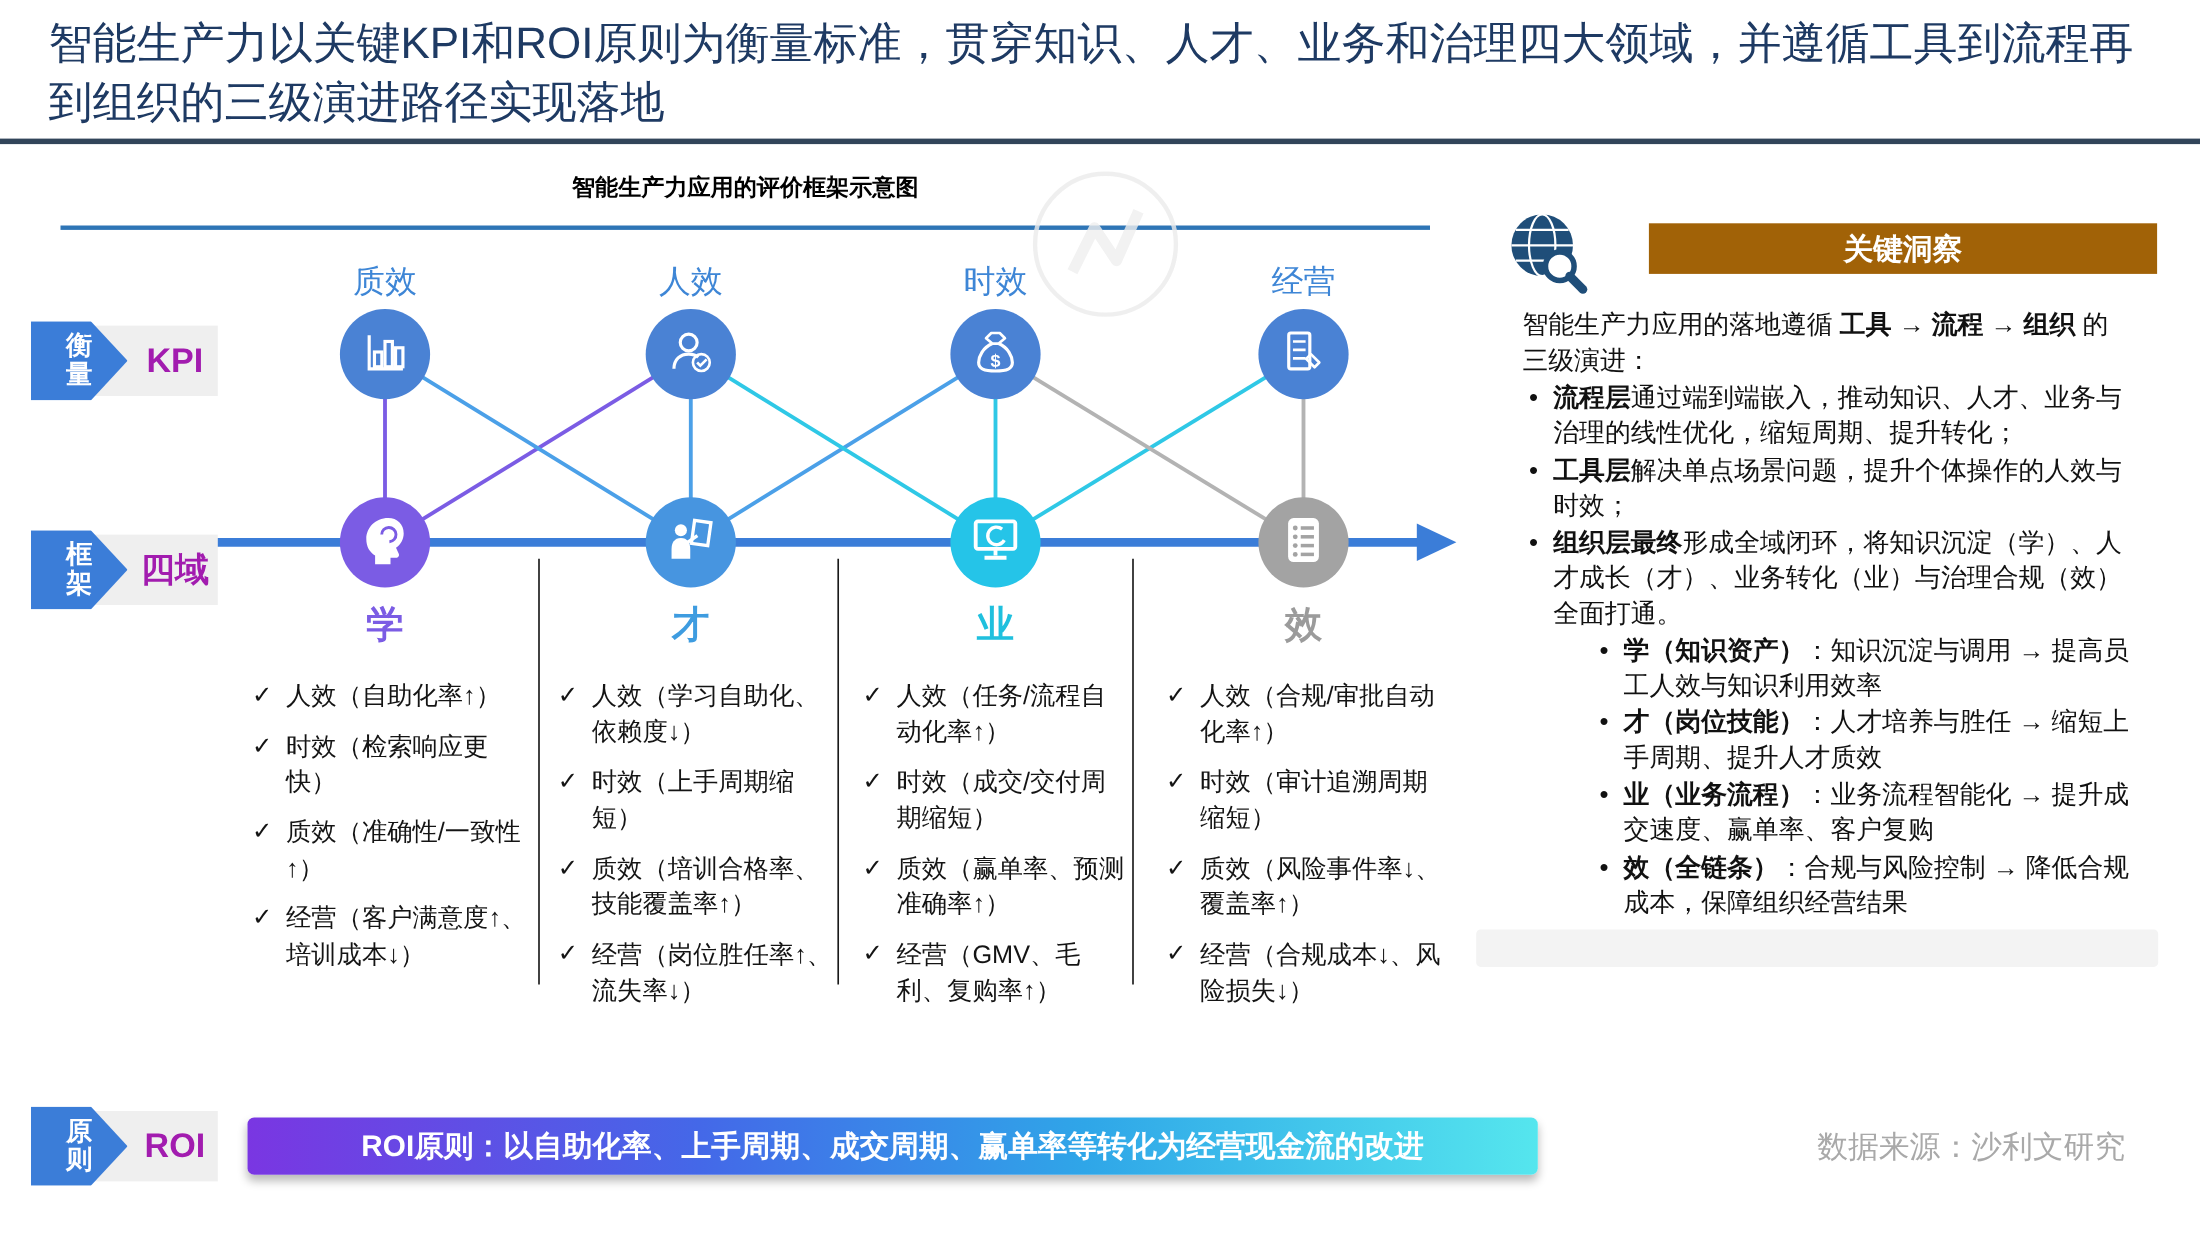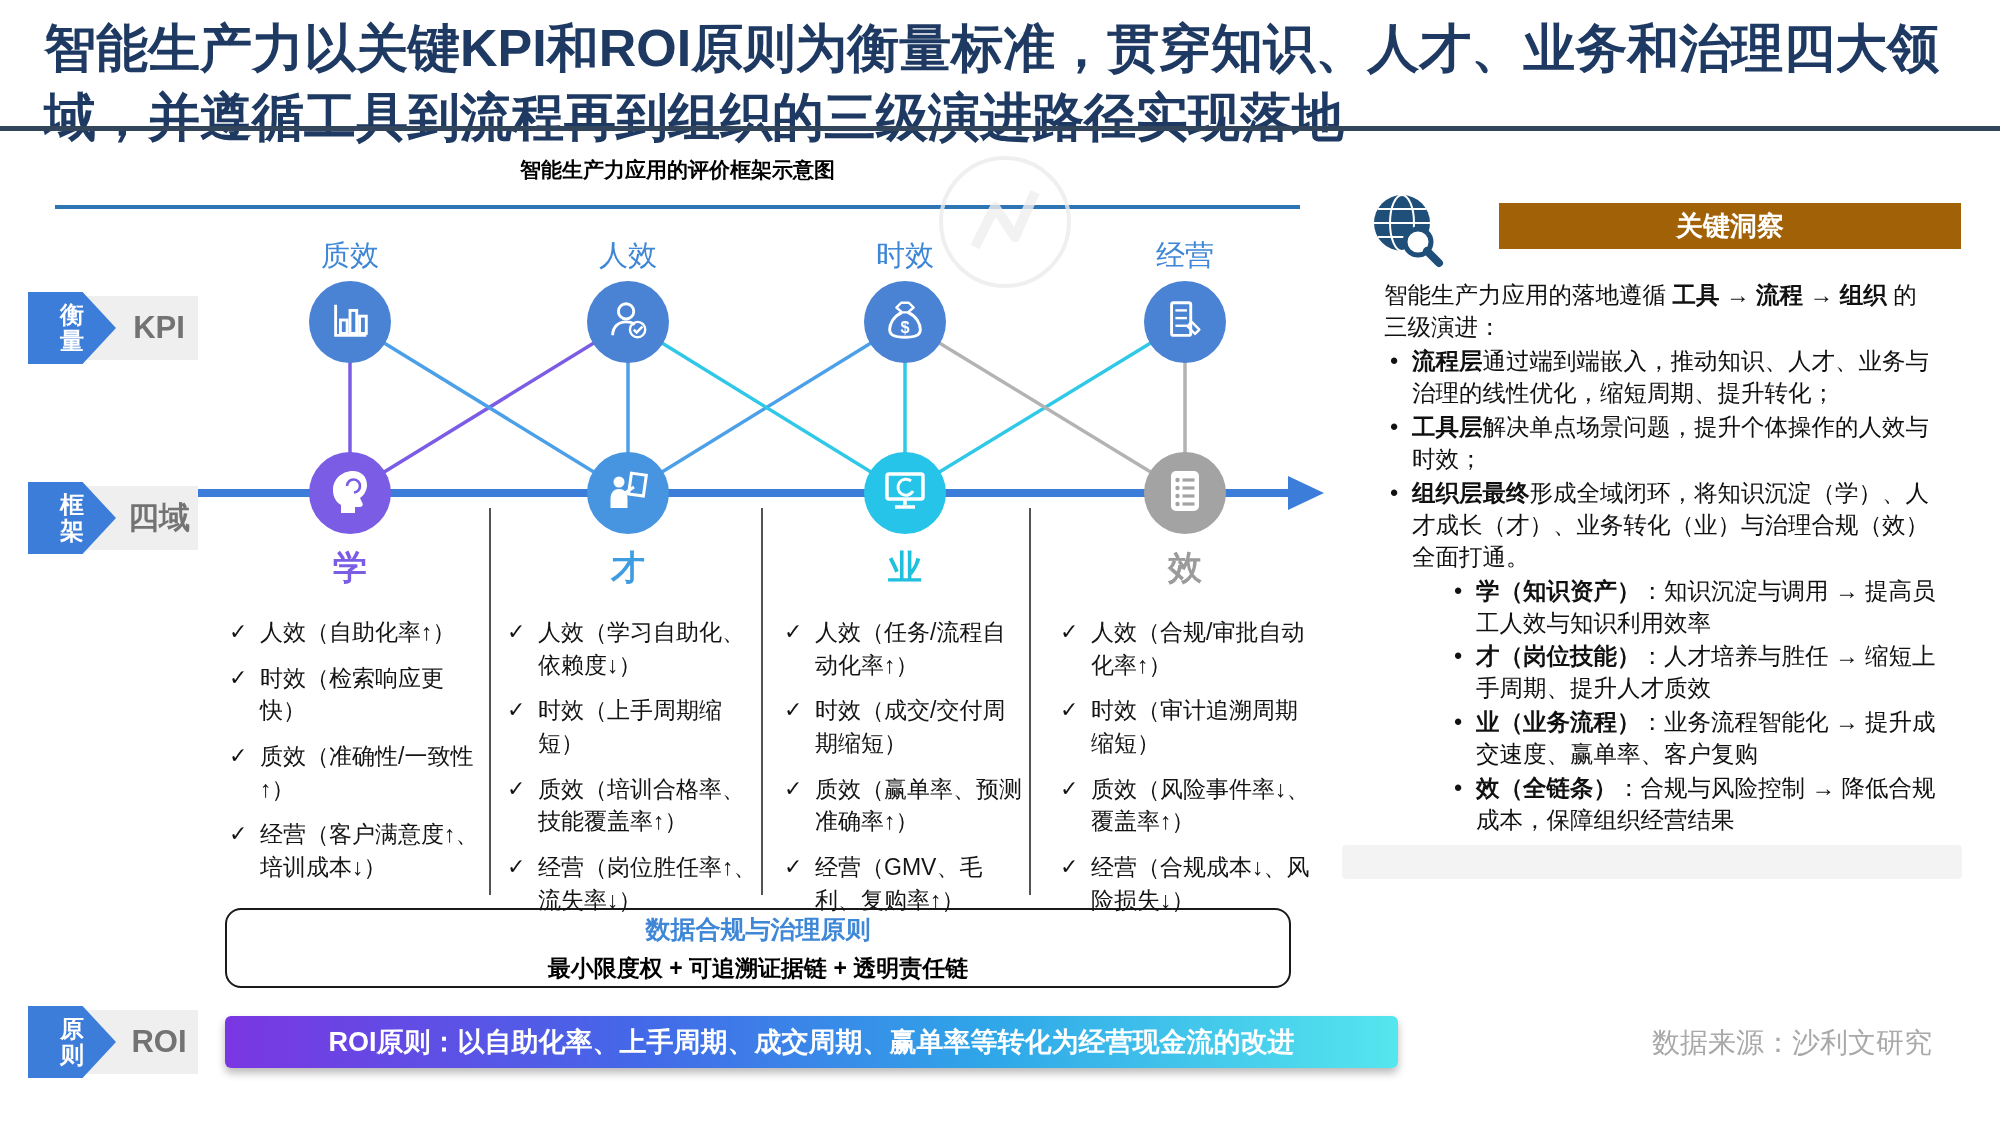"智能生产力以关键KPI和ROI原则为衡量标准，贯穿知识、人才、业务和治理四大领域" .main-title { font-size: 52px -> 40px; font-weight: 700 -> 400 }
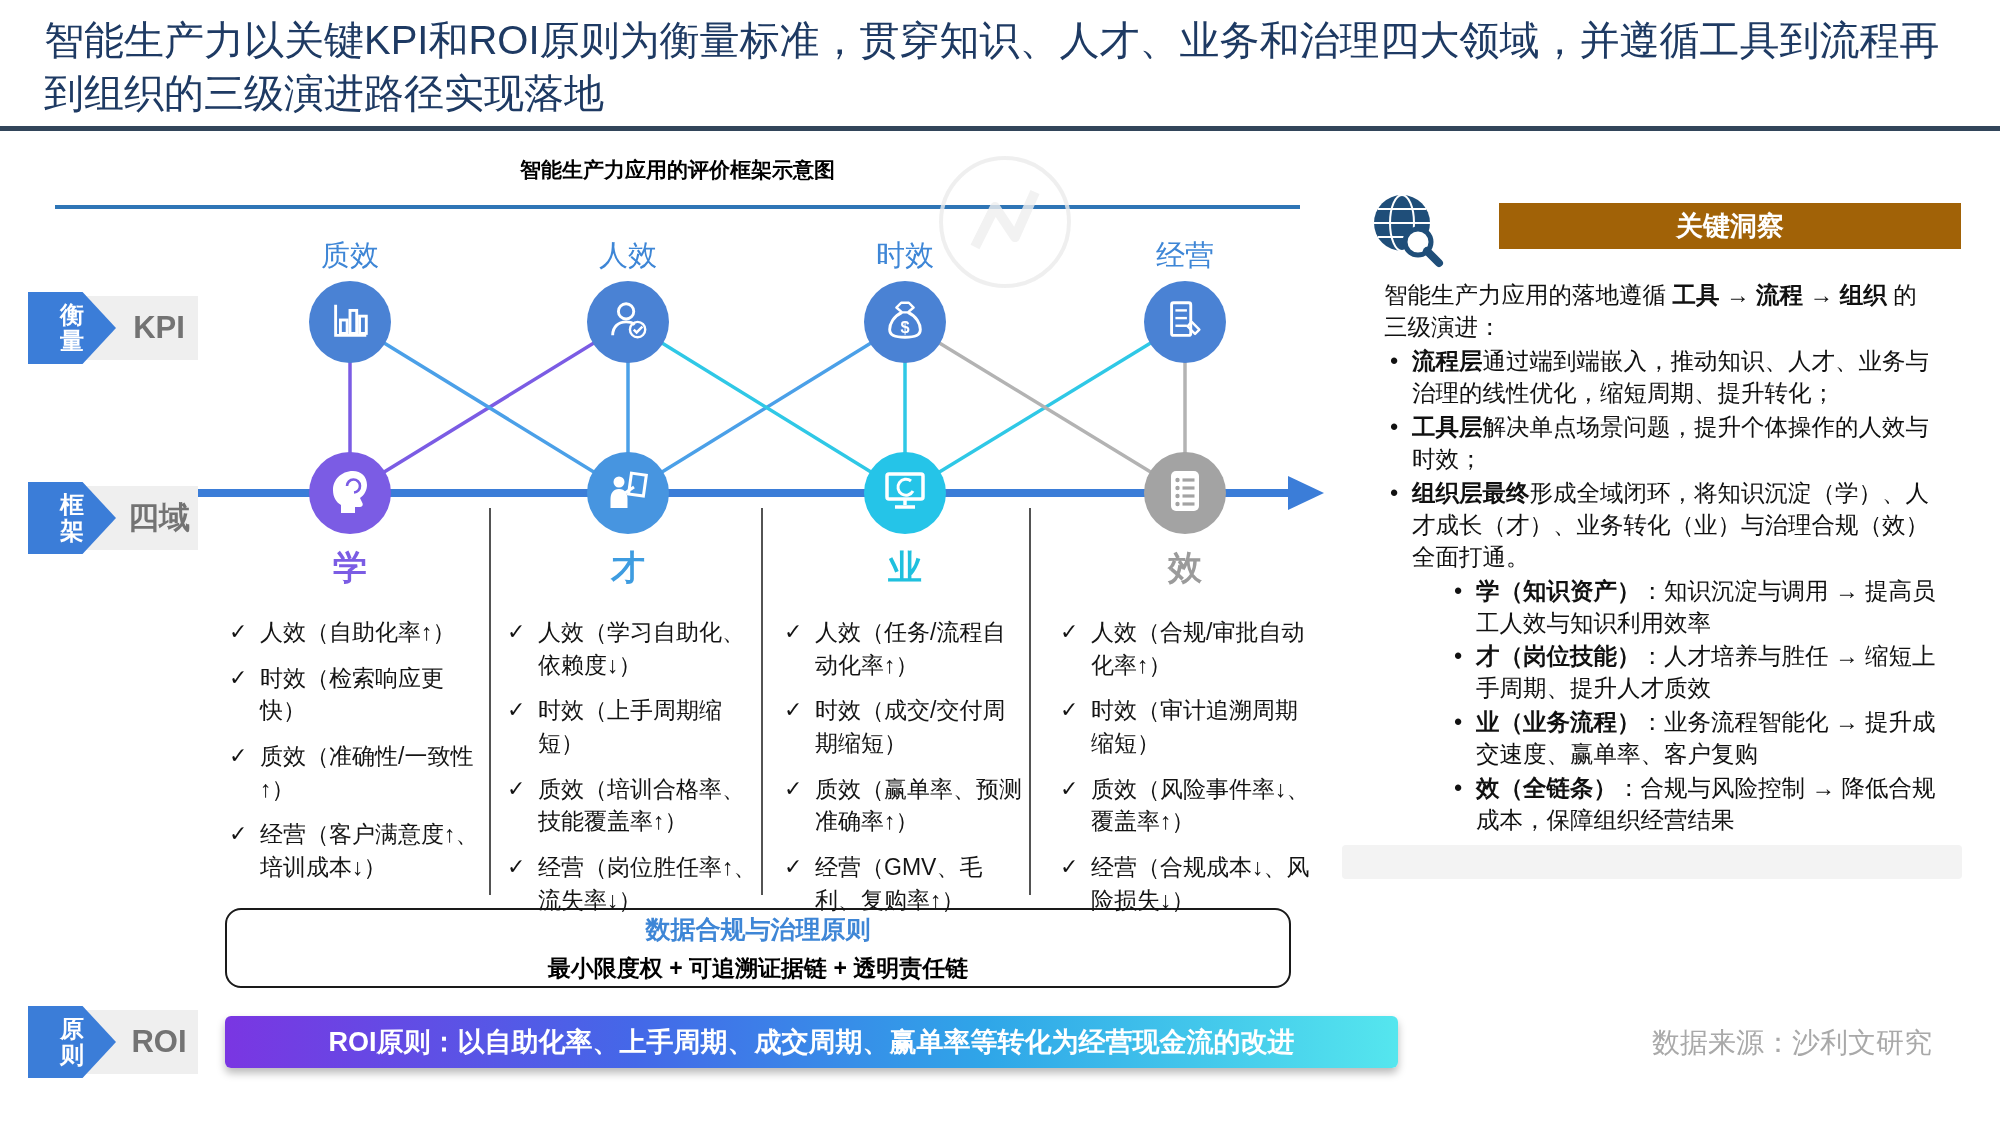"KPI" .rail-label { color: #737373 -> #a21caf }
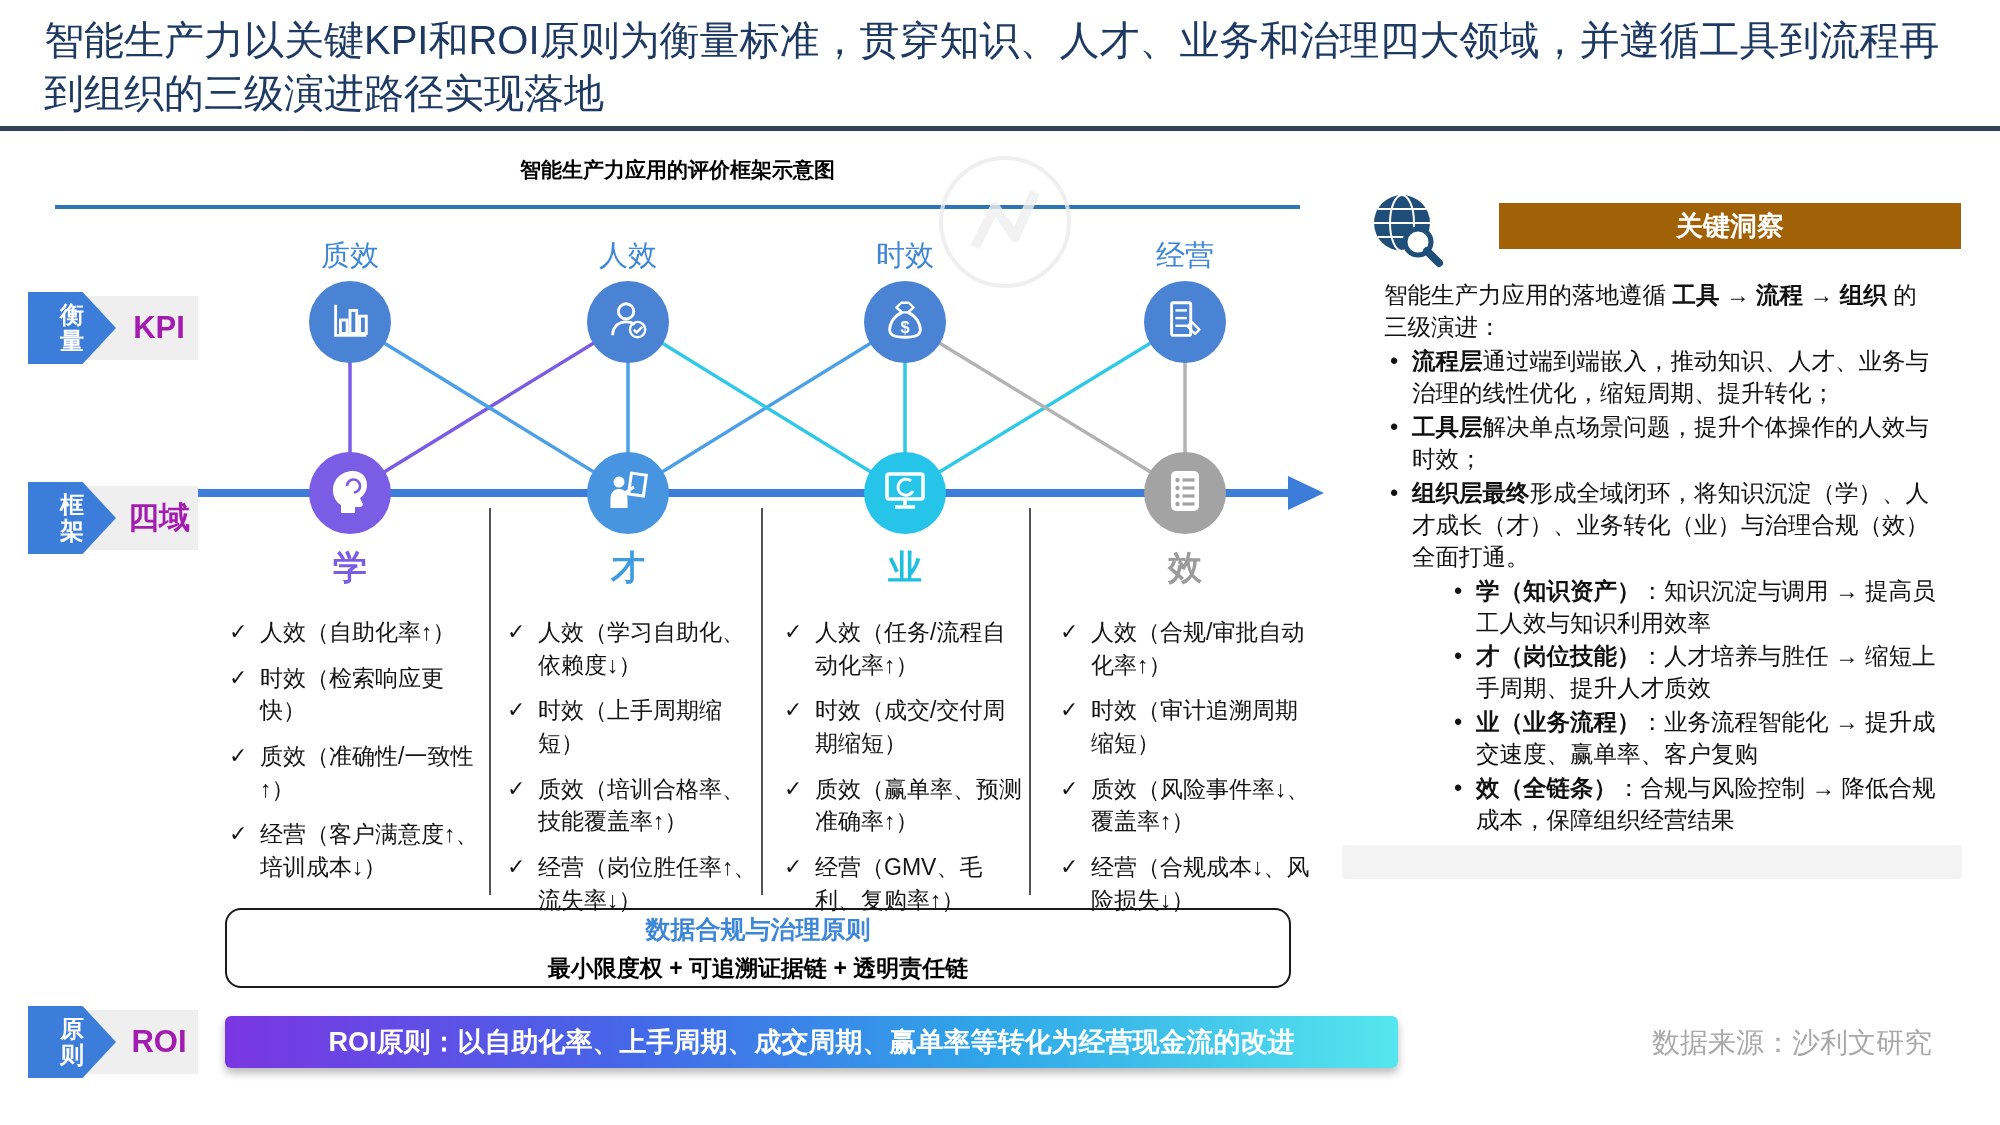"数据合规与治理原则" div.abs { html: <div> <div>数据合规与治理原则</div> <div>最小限度权 + 可追溯证据链 + 透明责任链</div> </div> -> none }
